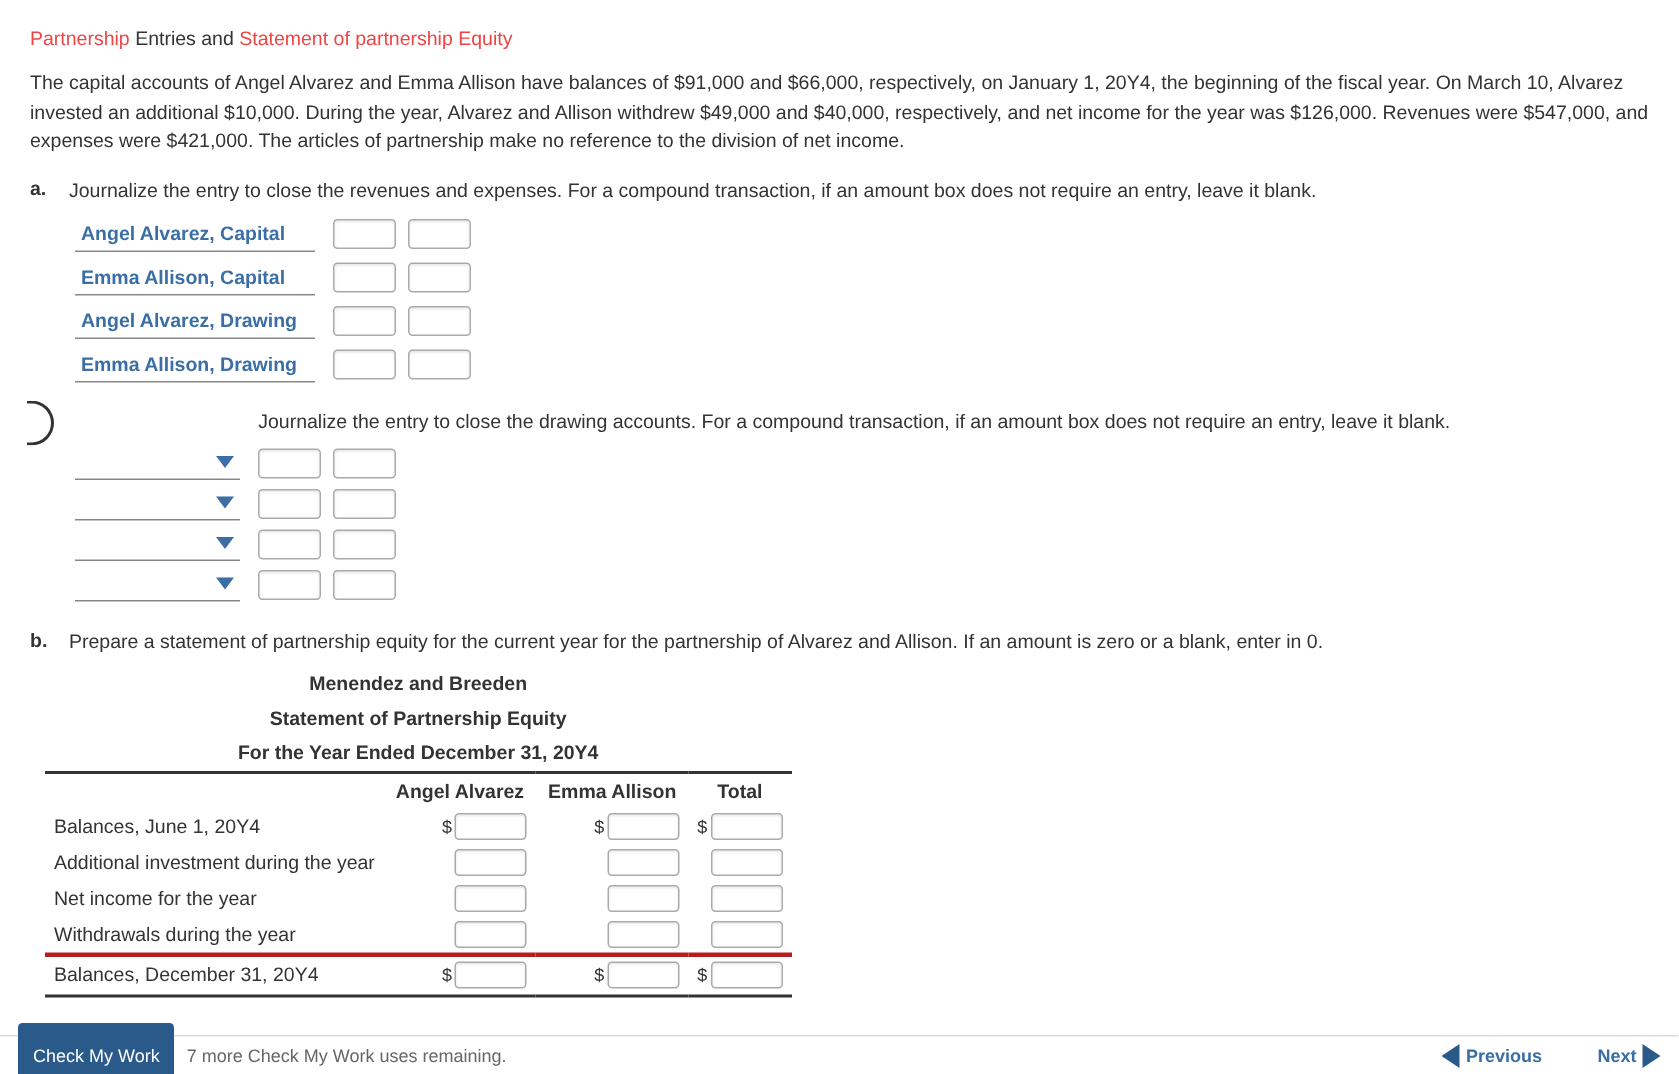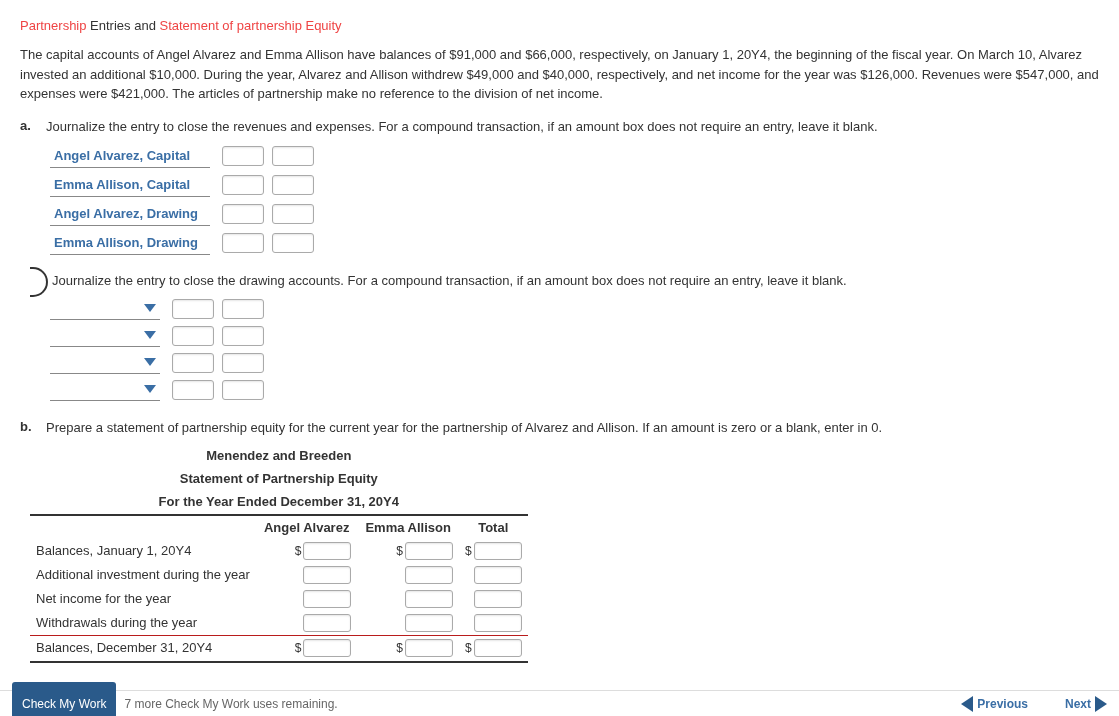"Journalize the entry to close the drawing" div.arc-holder { margin-left: 32px -> 20px; text-align: none -> center }
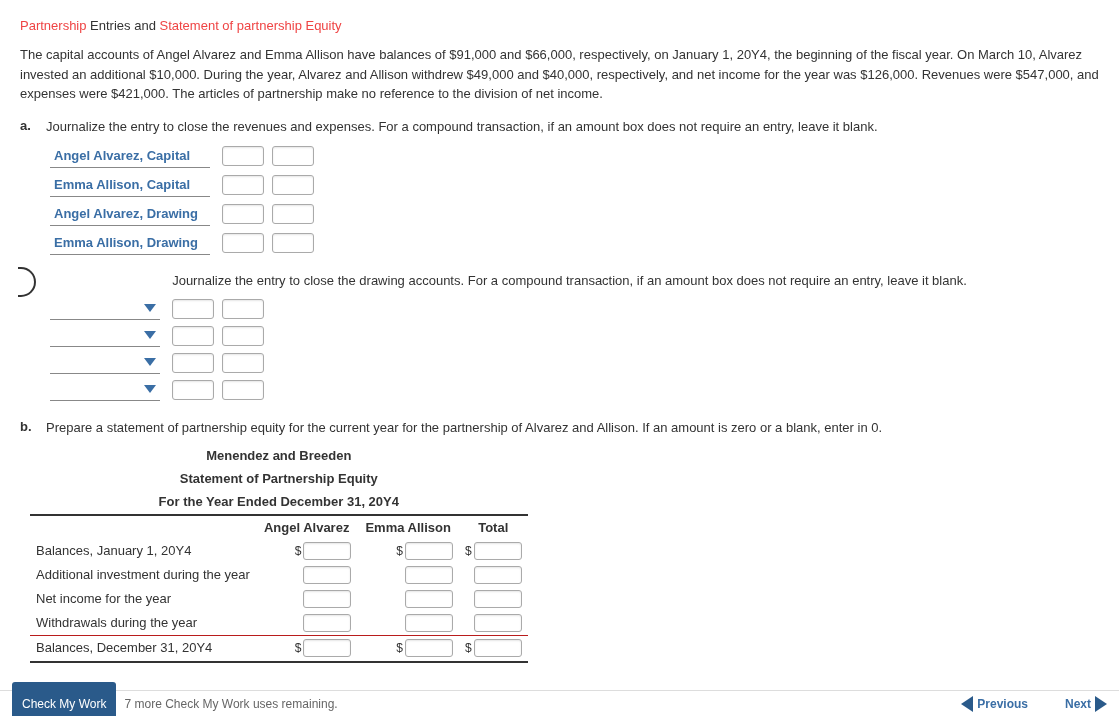"Balances, January 1, 20Y4" td.label { text: January -> June }
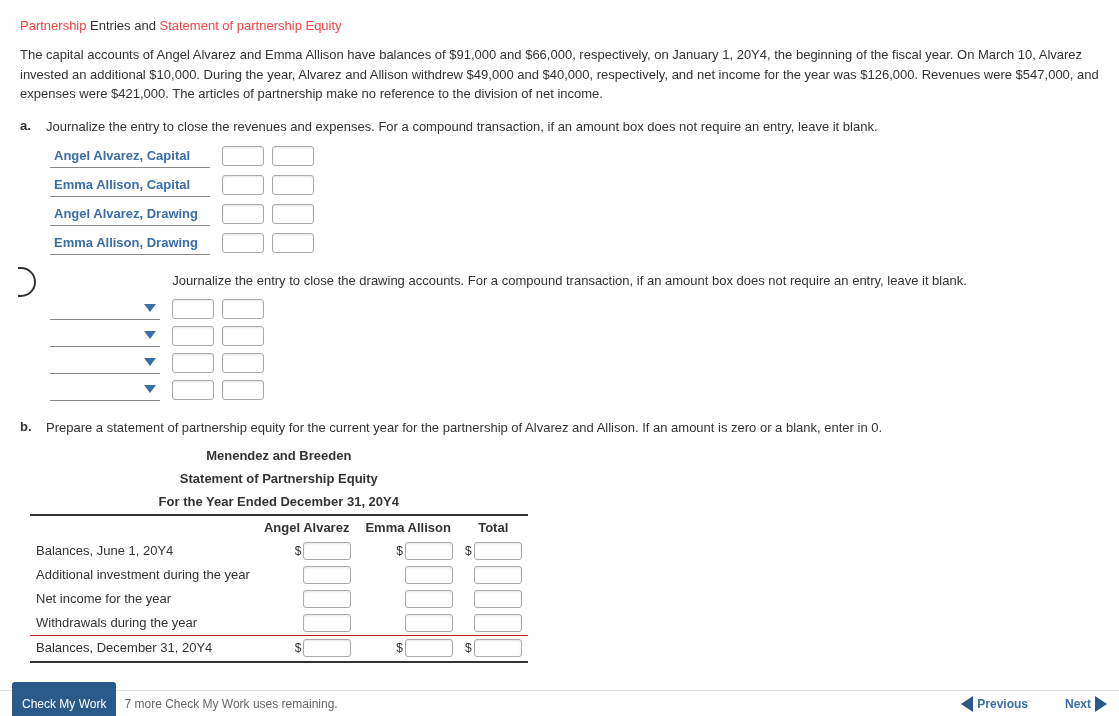"Balances, December 31, 20Y4" .eq-table .sep td { border-top: 1px solid #b91c1c -> 3px solid #b91c1c }
